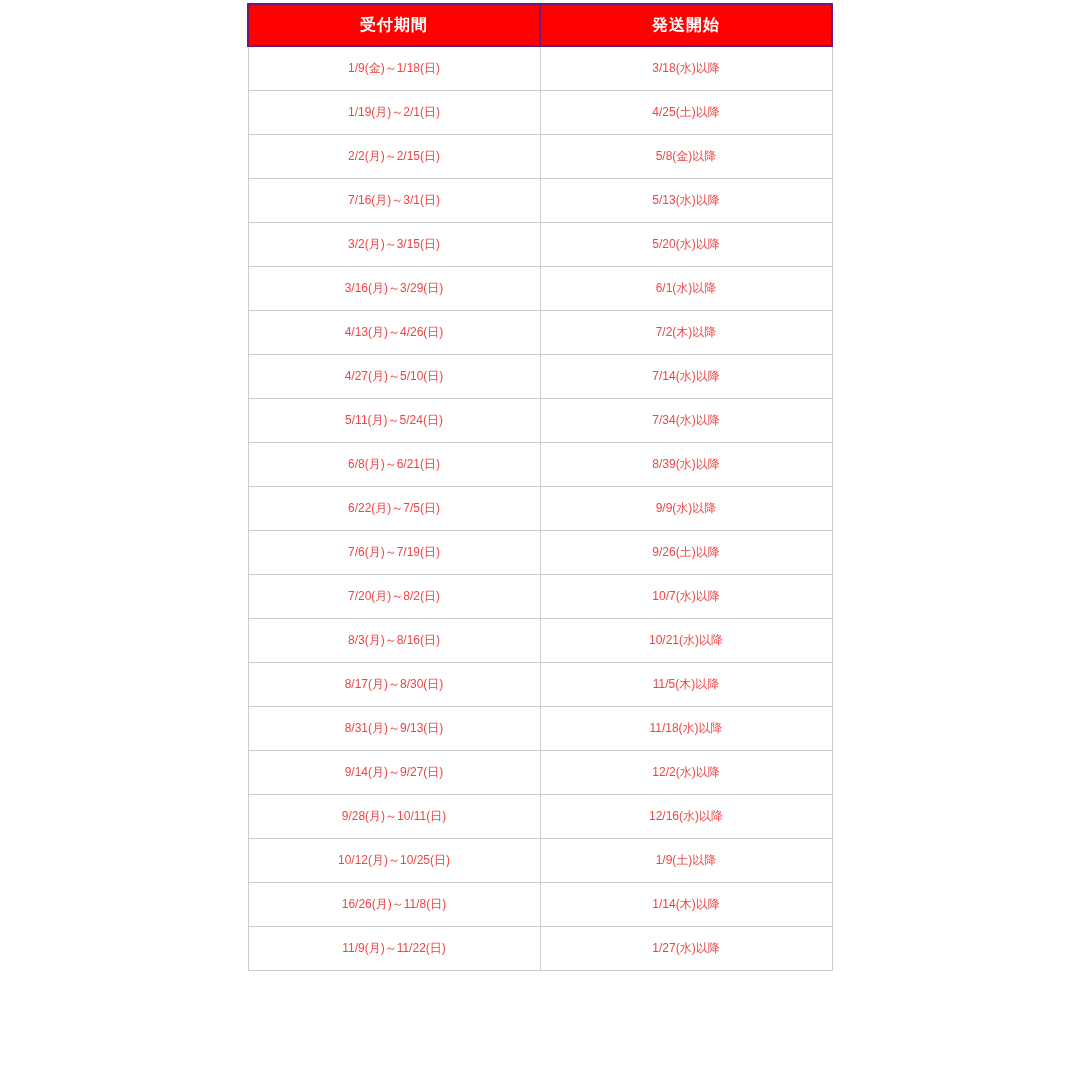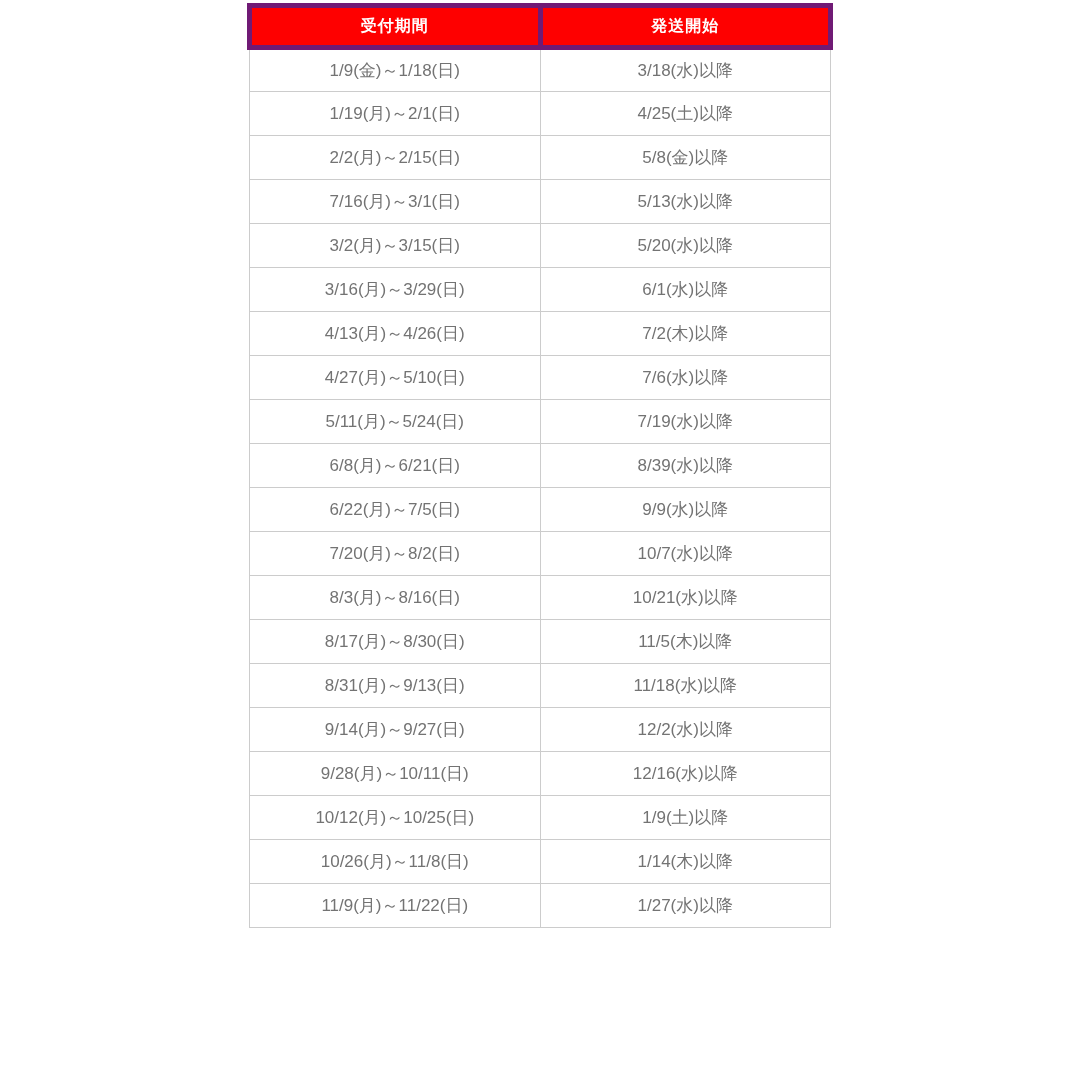"受付期間" table.schedule th { border: 5px solid #701a75 -> 2px solid #701a75 }
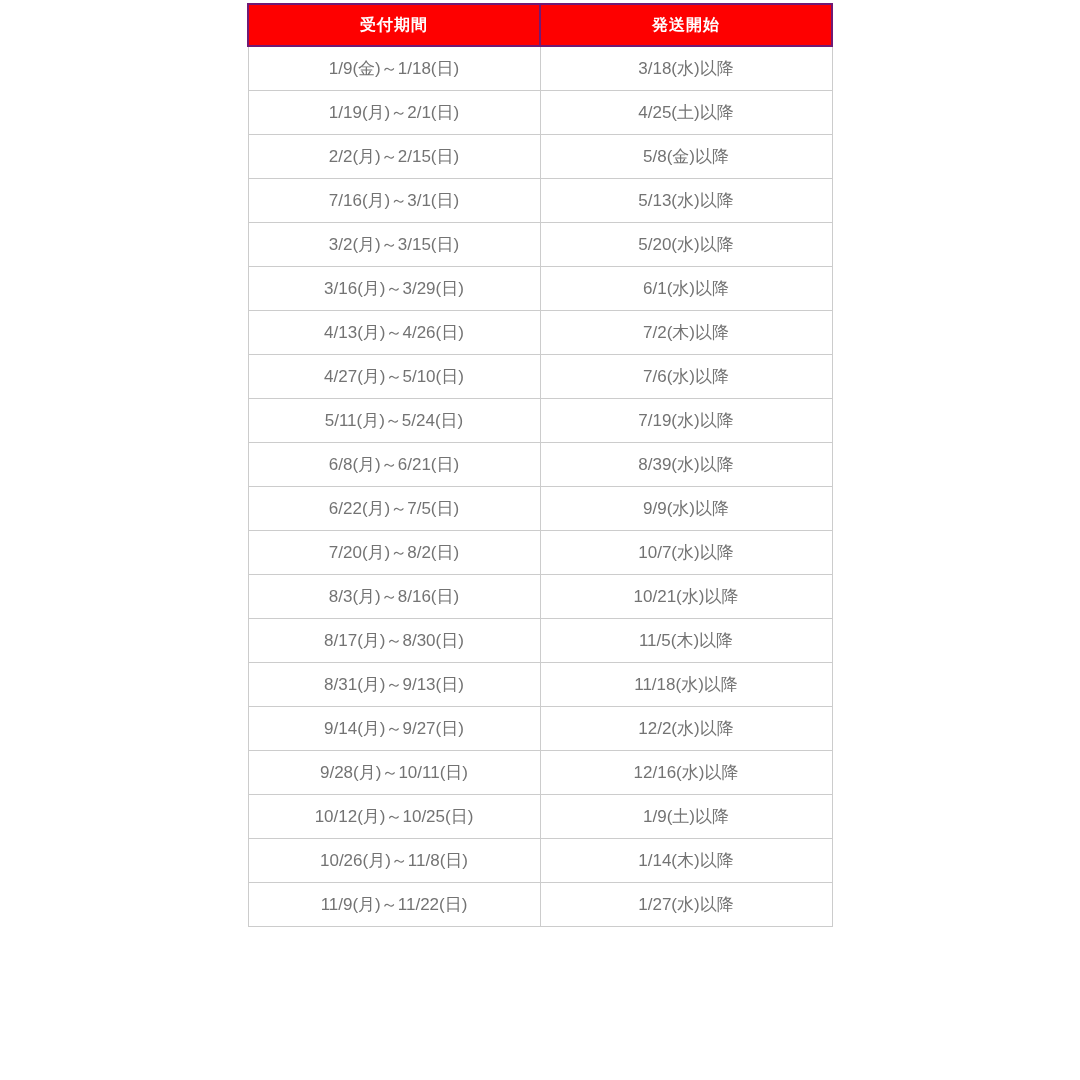"1/9(金)～1/18(日)" table.schedule td { color: #737373 -> #ef4444; font-size: 17px -> 12px }
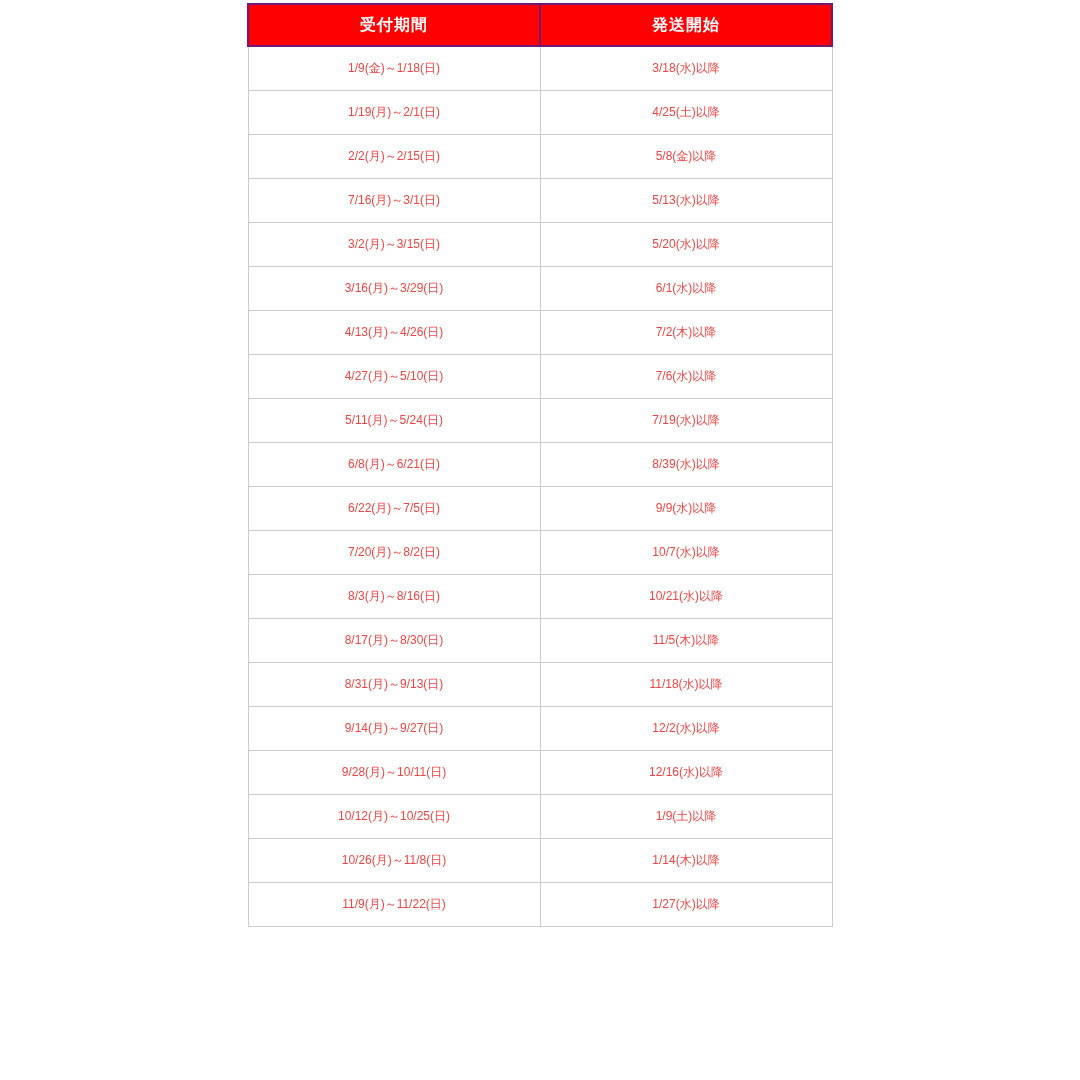"7/6(水)以降" td { text: 7/6 -> 7/14 }
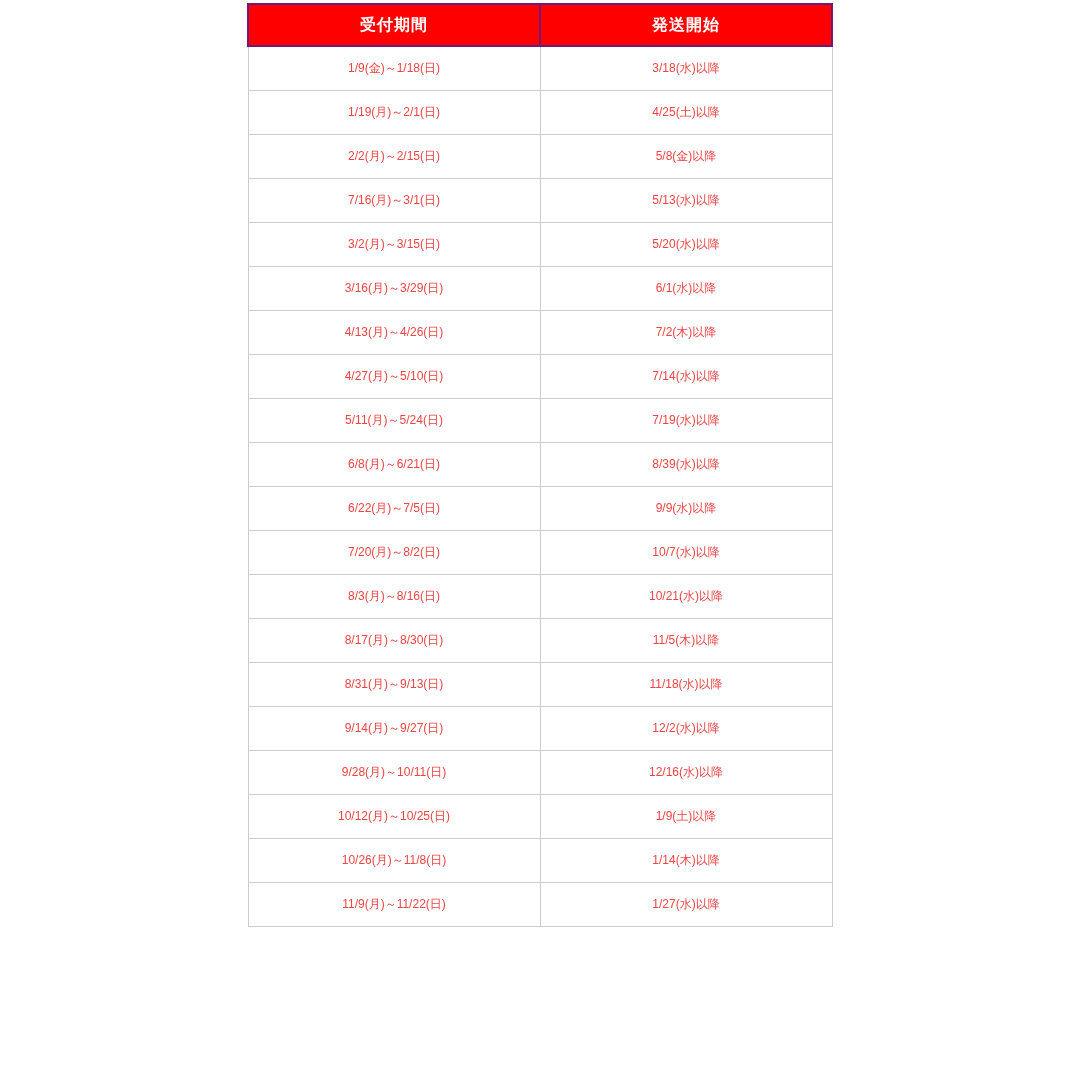"7/19(水)以降" td { text: 7/19 -> 7/34 }
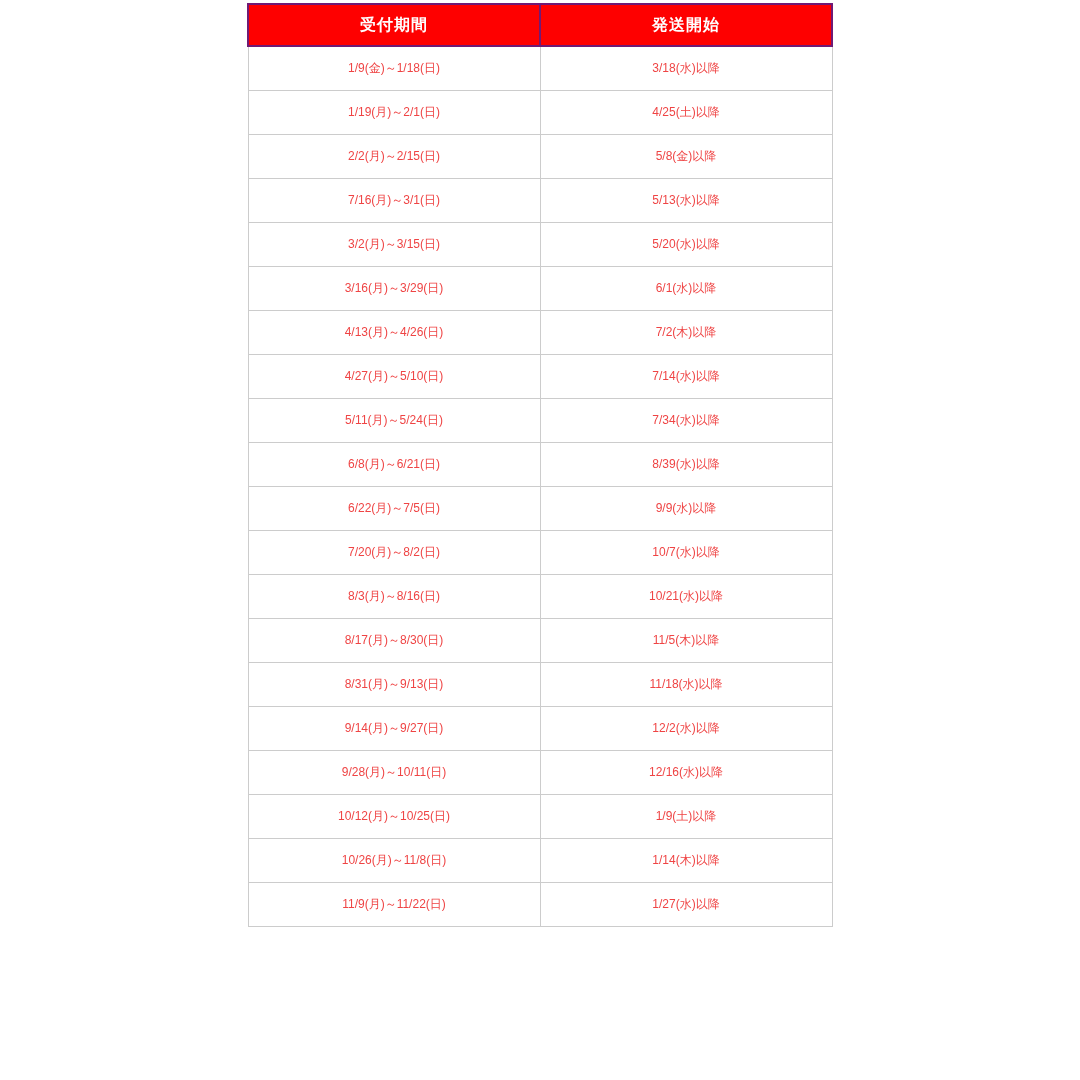"7/6(月)～7/19(日)" tr { html: none -> <tr> <td>7/6(月)～7/19(日)</td> <td>9/26(土)以降</td> </tr> }
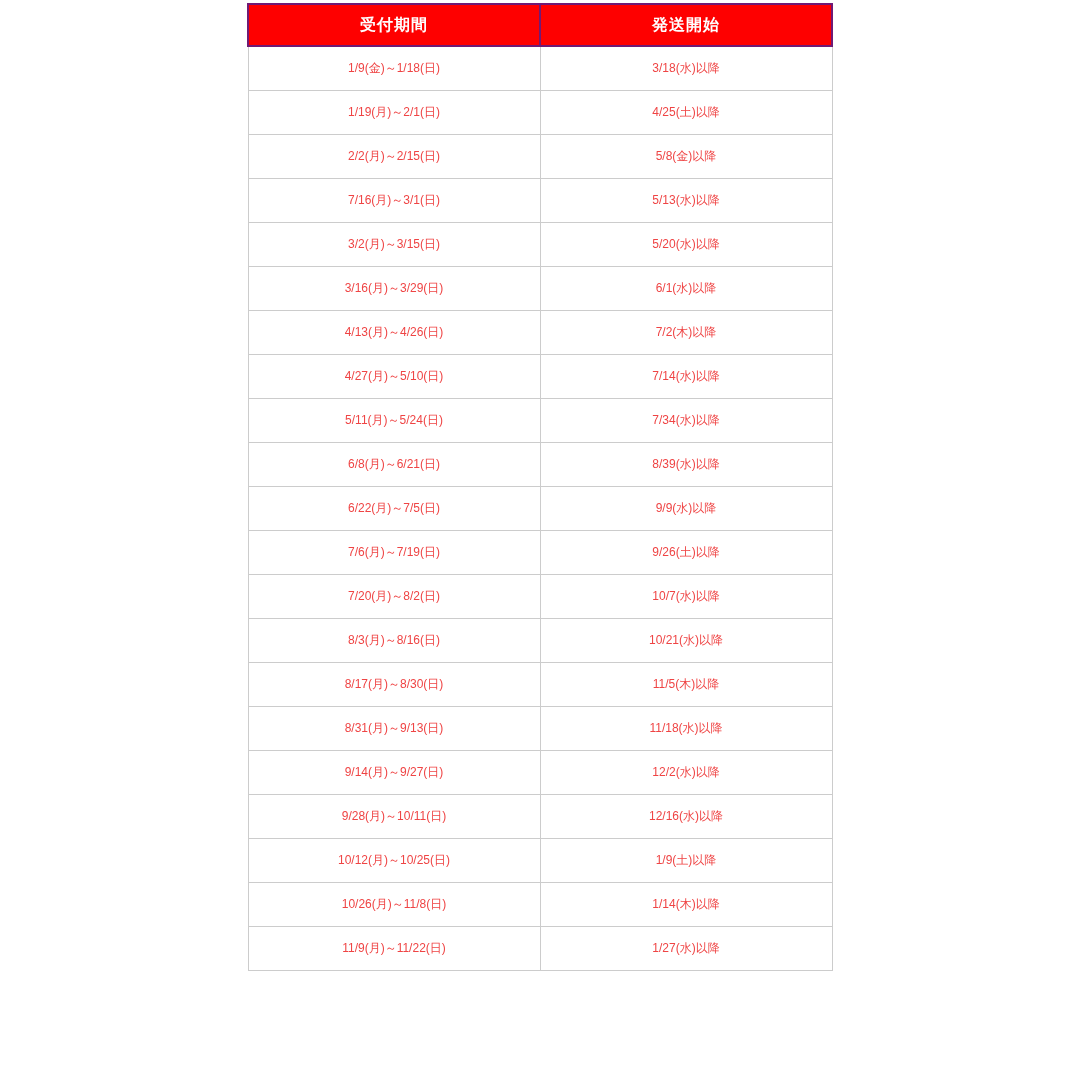"10/26(月)～11/8(日)" td { text: 10/26 -> 16/26 }
